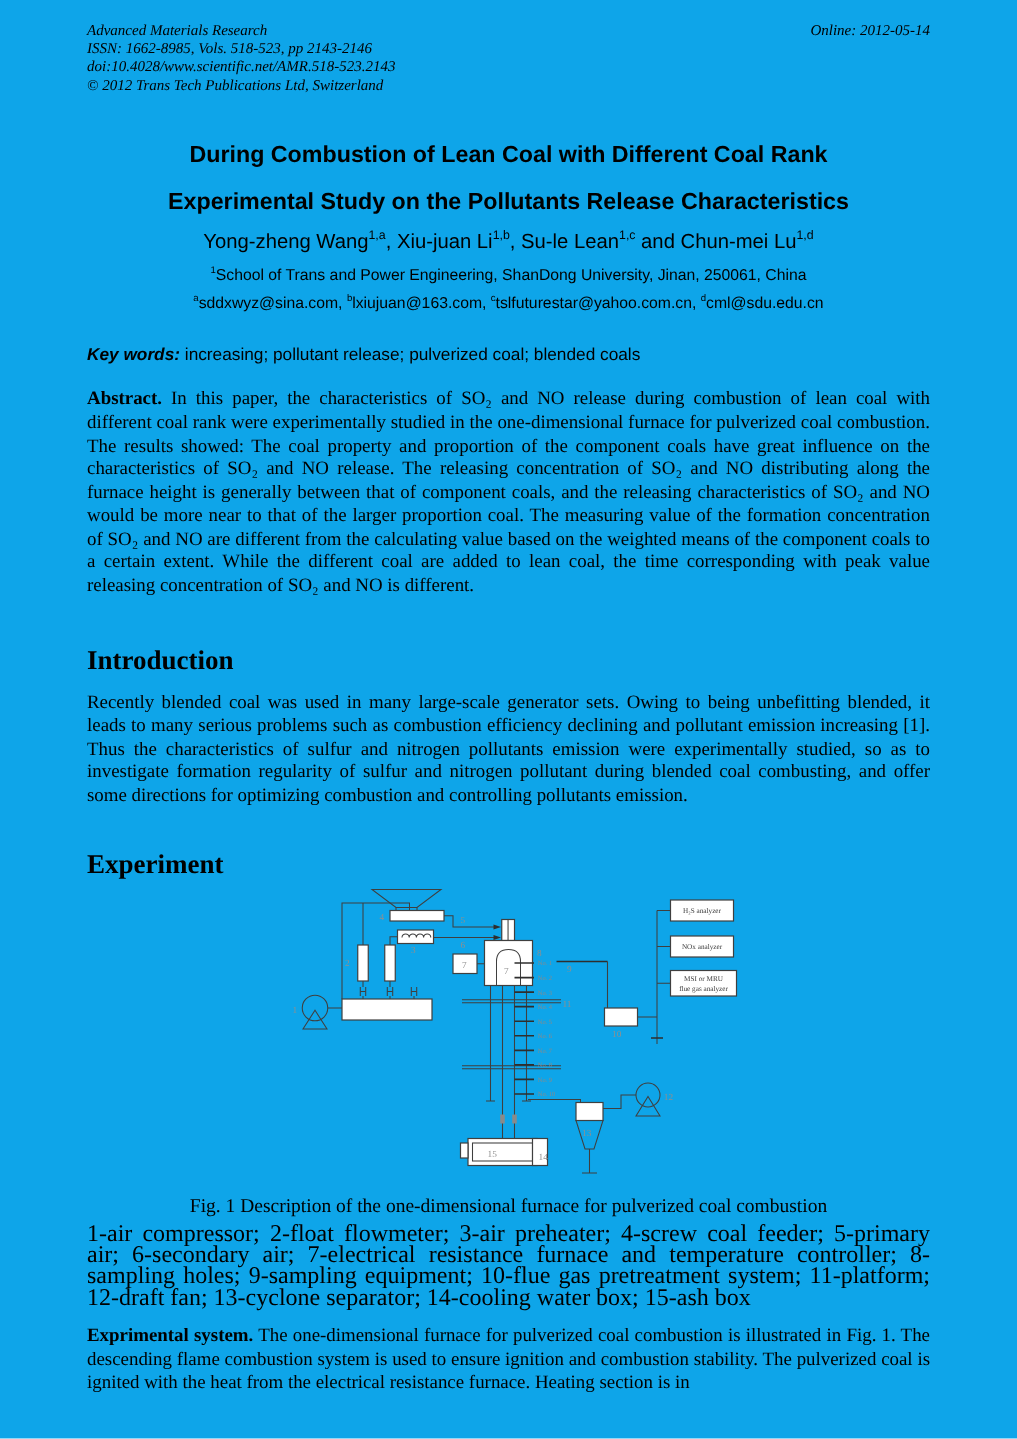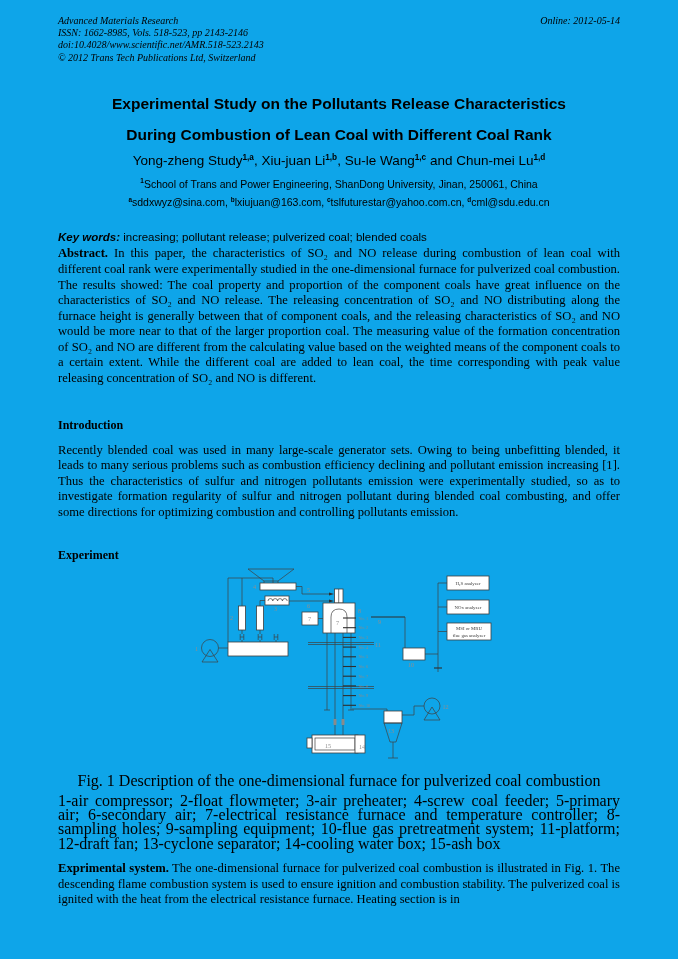"Experimental Study on the Pollutants" div { order: before "During Combustion of Lean Coal" -> after "During Combustion of Lean Coal" }
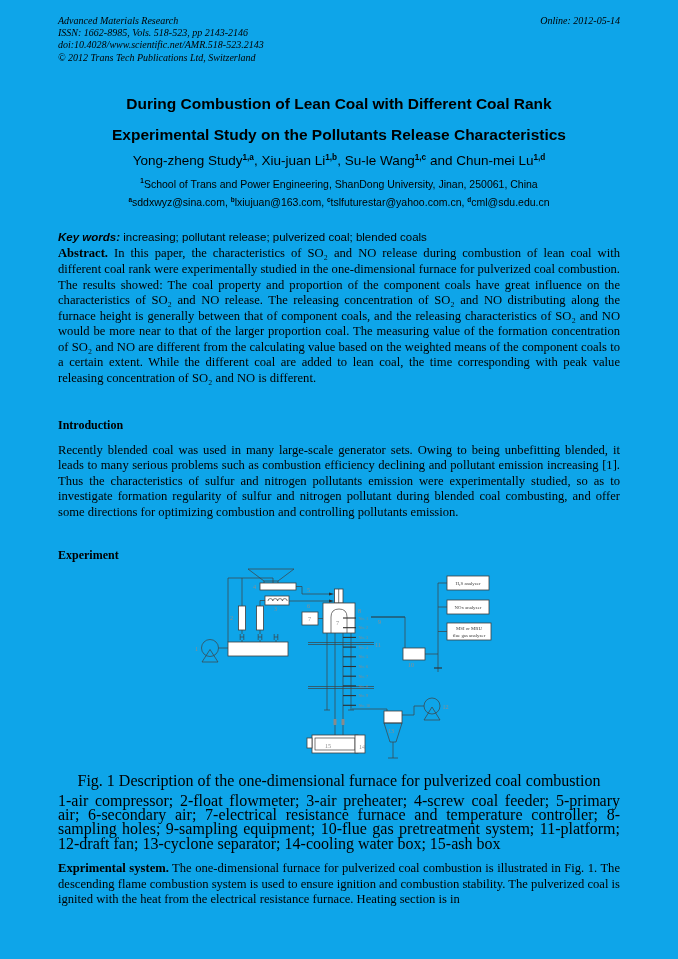"Yong-zheng Study" span { text: Study -> Wang }
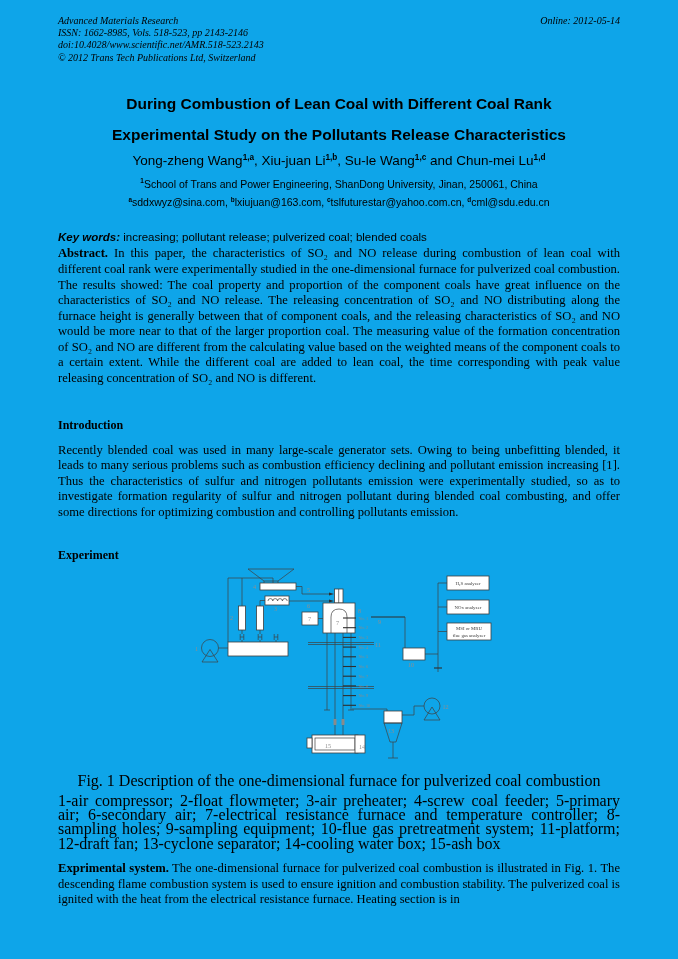"1,a" .authors sup,.affil sup,.emails sup { font-weight: bold -> none }
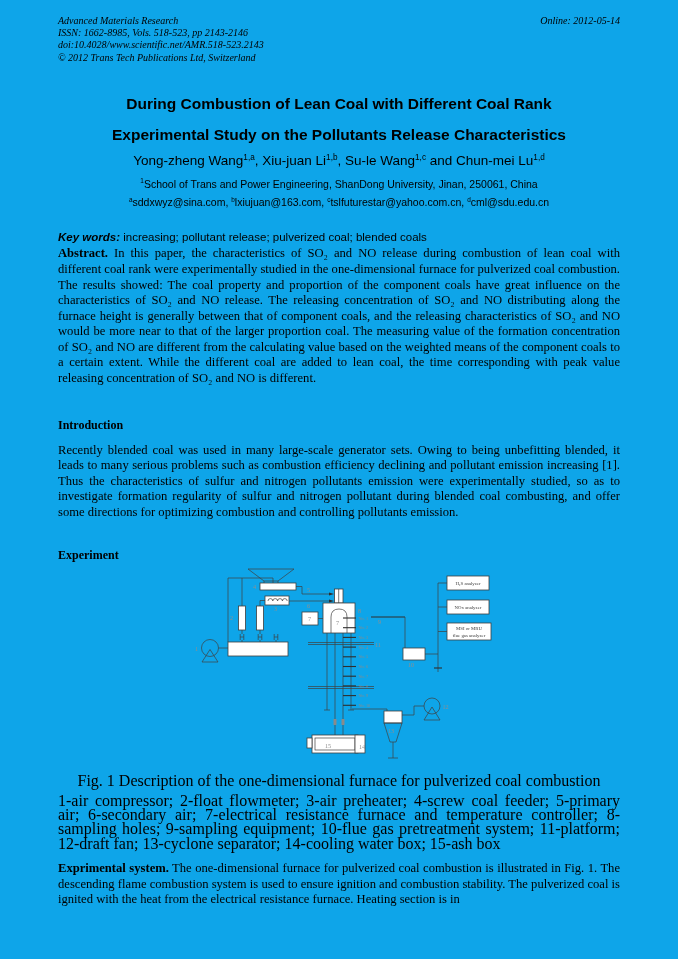"Su-le Wang" span { text: Wang -> Lean }
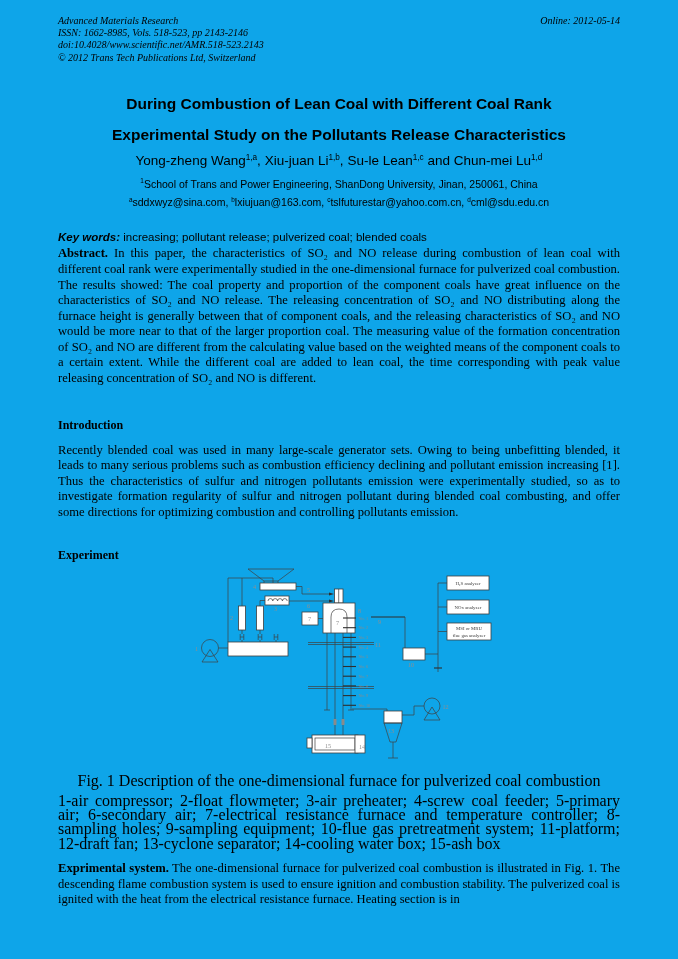"Abstract. In this paper, the" .abstract { margin-top: 3px -> 15px }
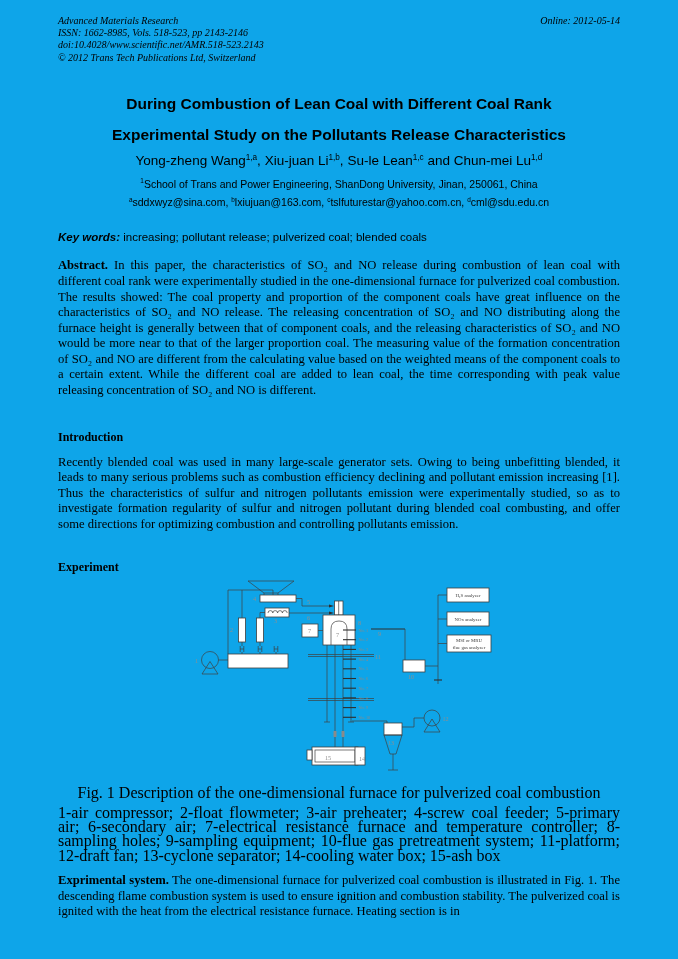"Introduction" .sechead { font-size: 12px -> 18px }
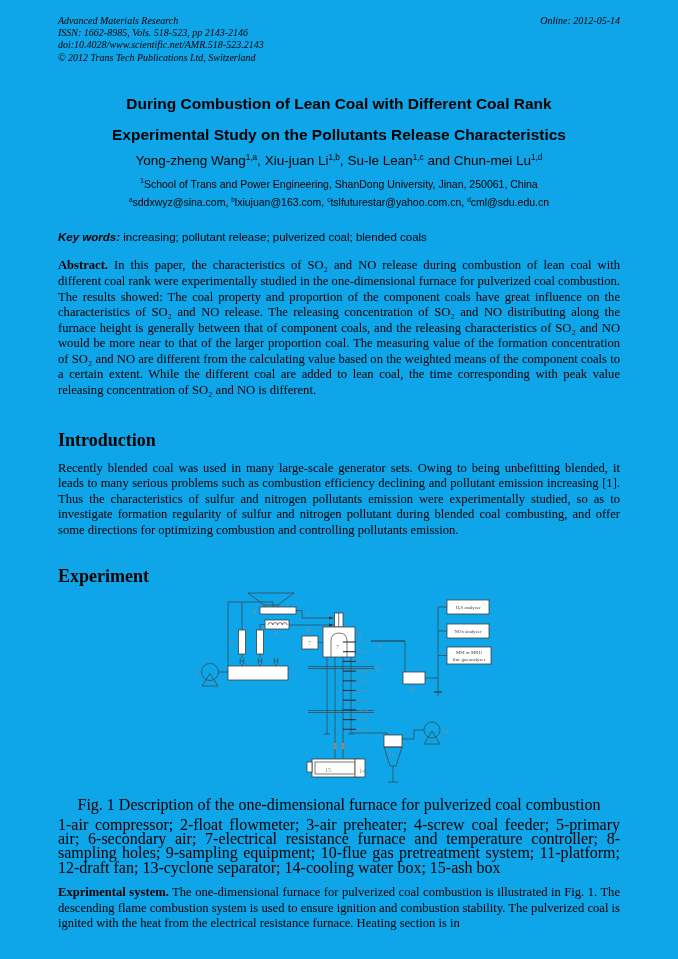"Fig. 1 Description of the" .fig-caption { font-size: 16px -> 13px }
